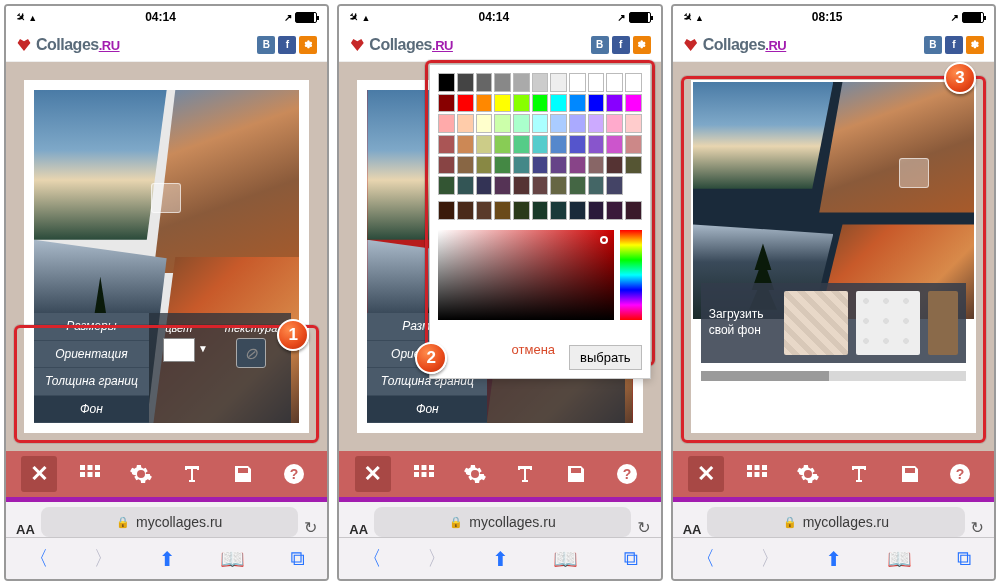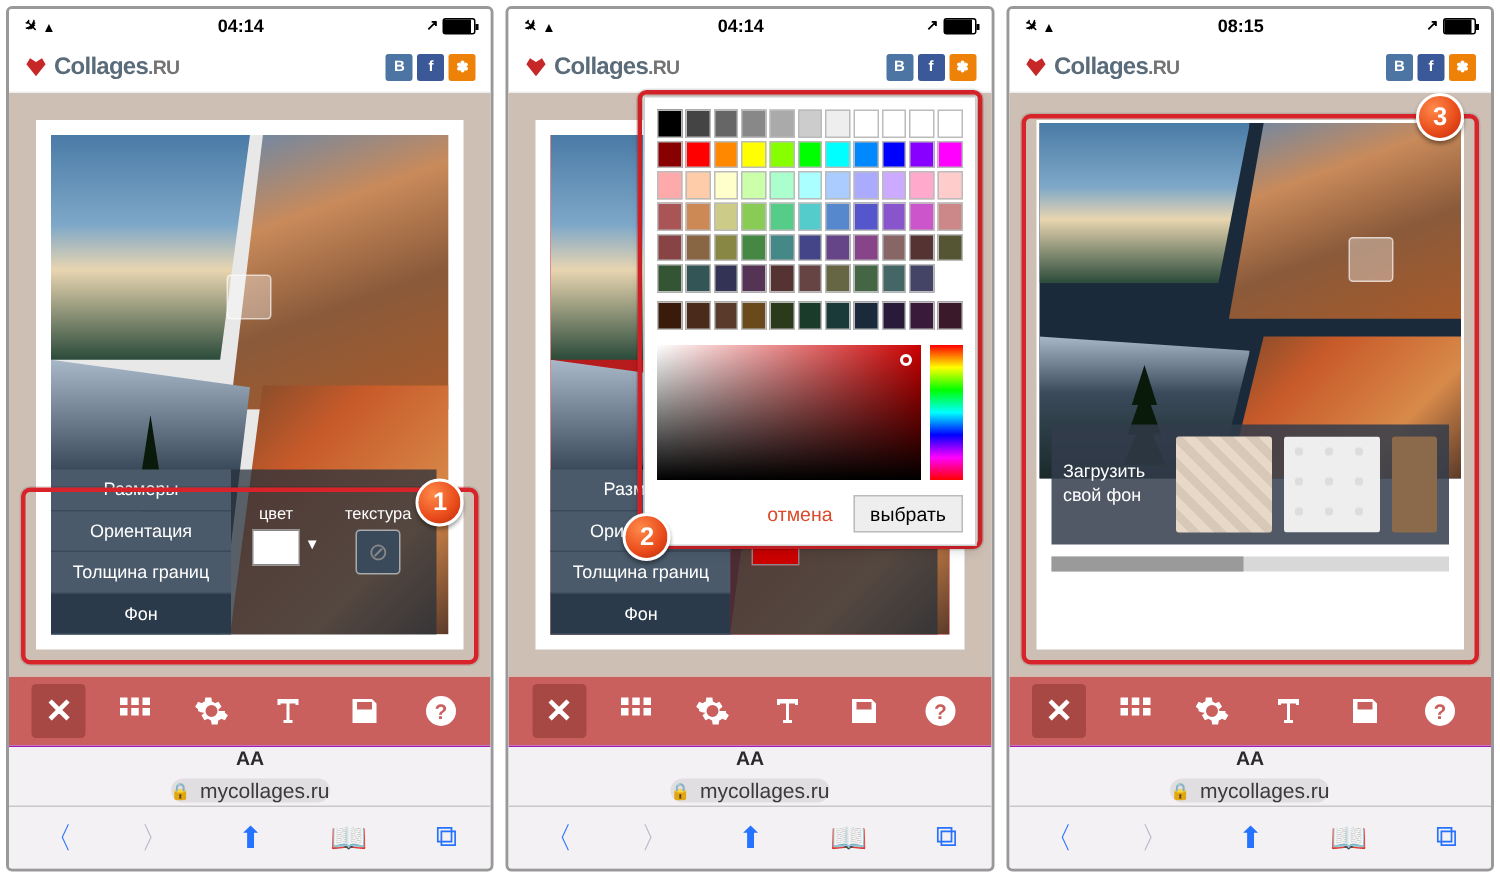".RU" .logotxt .ru { color: #737373 -> #a21caf; text-decoration: none -> underline }
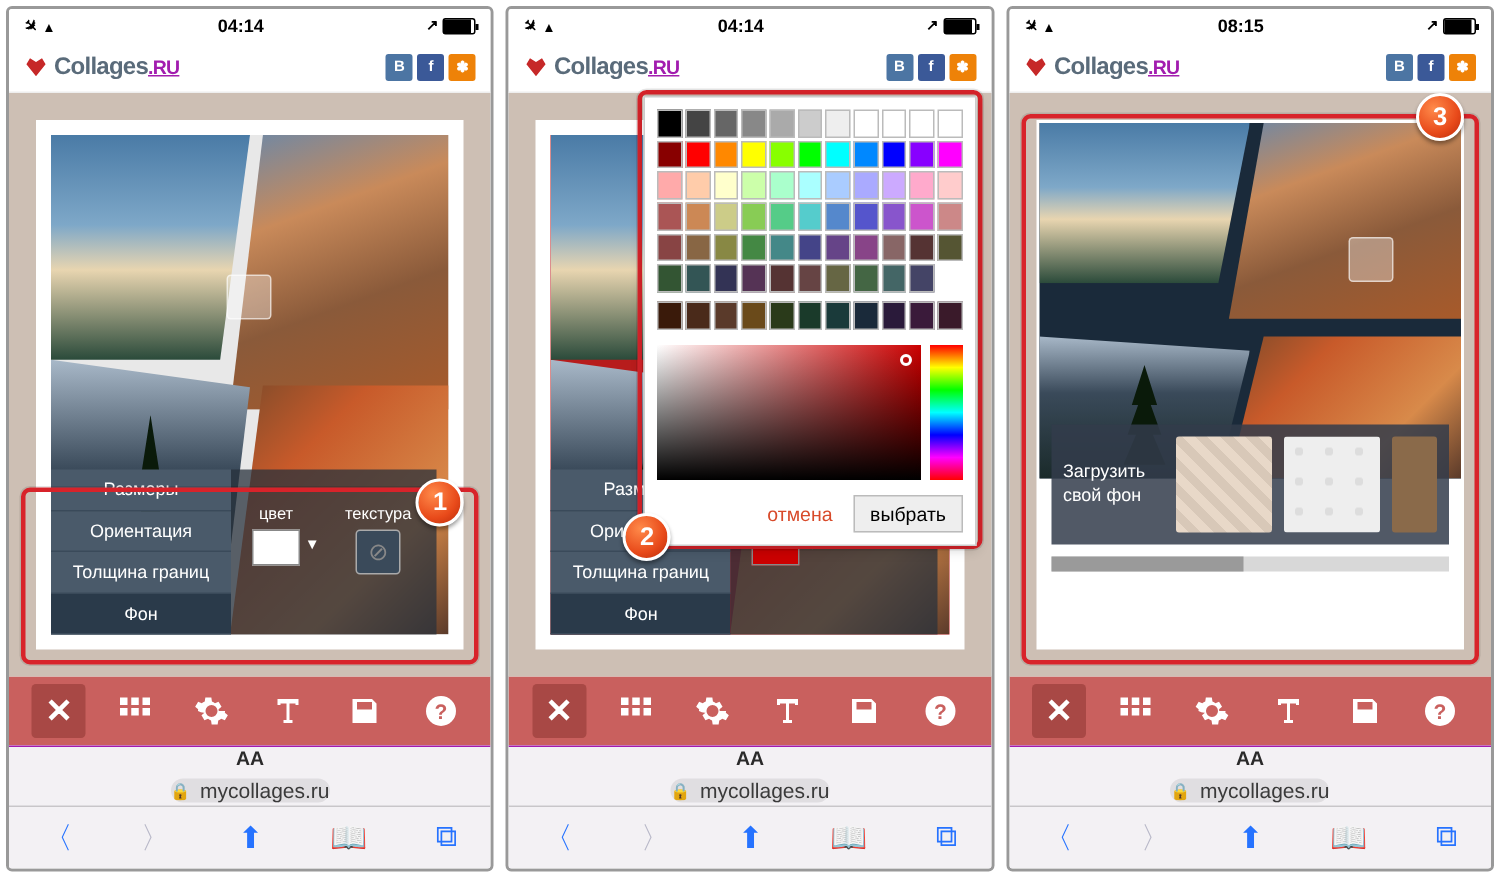"Размеры" .menu-overlay { font-style: none -> italic }
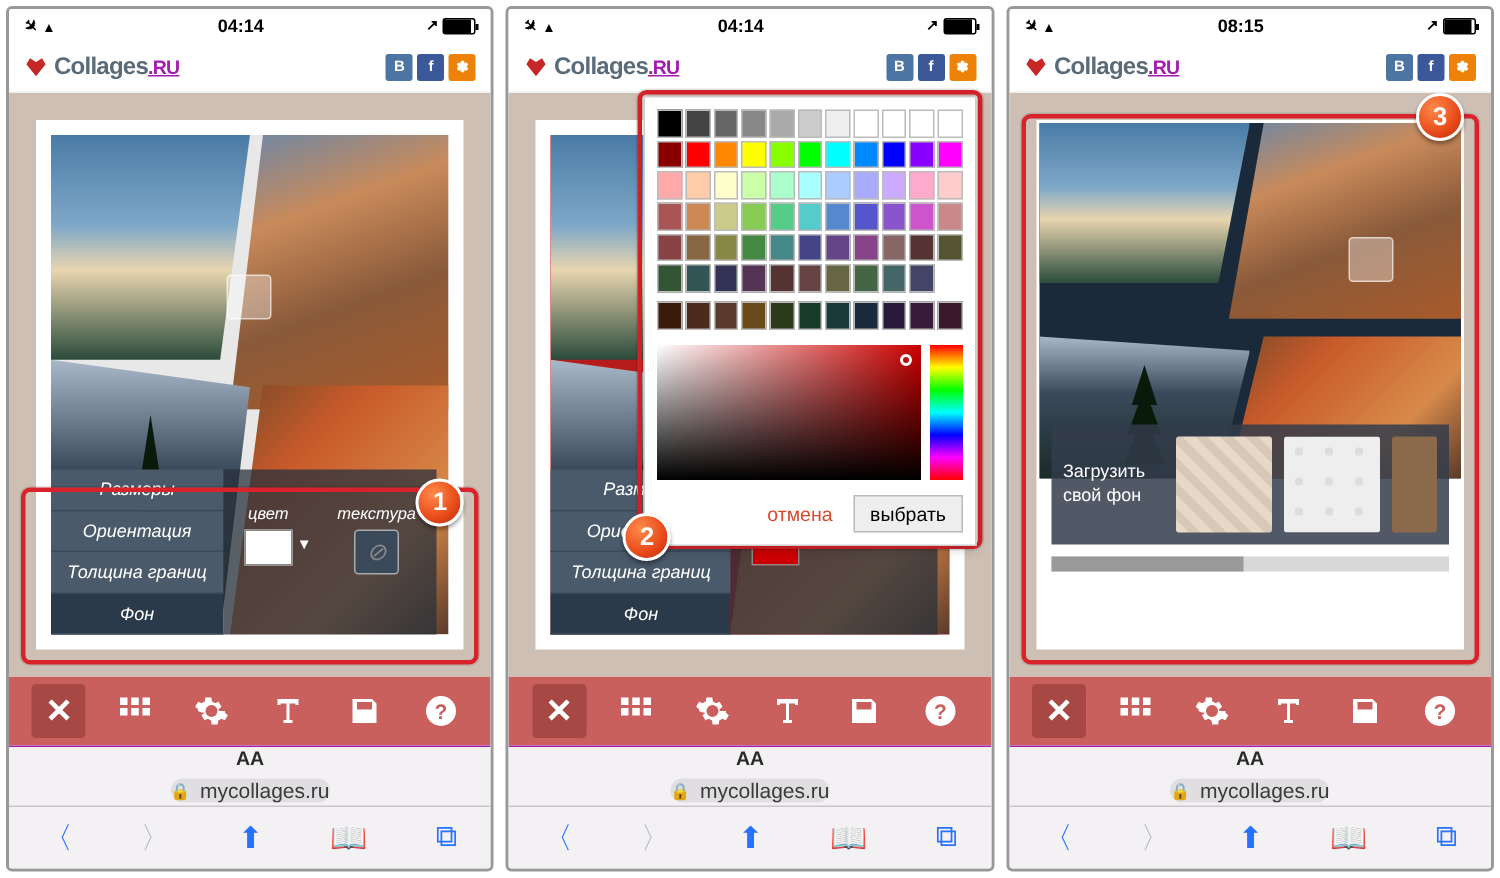"цвет" .menu-right { padding: 24px 14px -> 9px 14px }
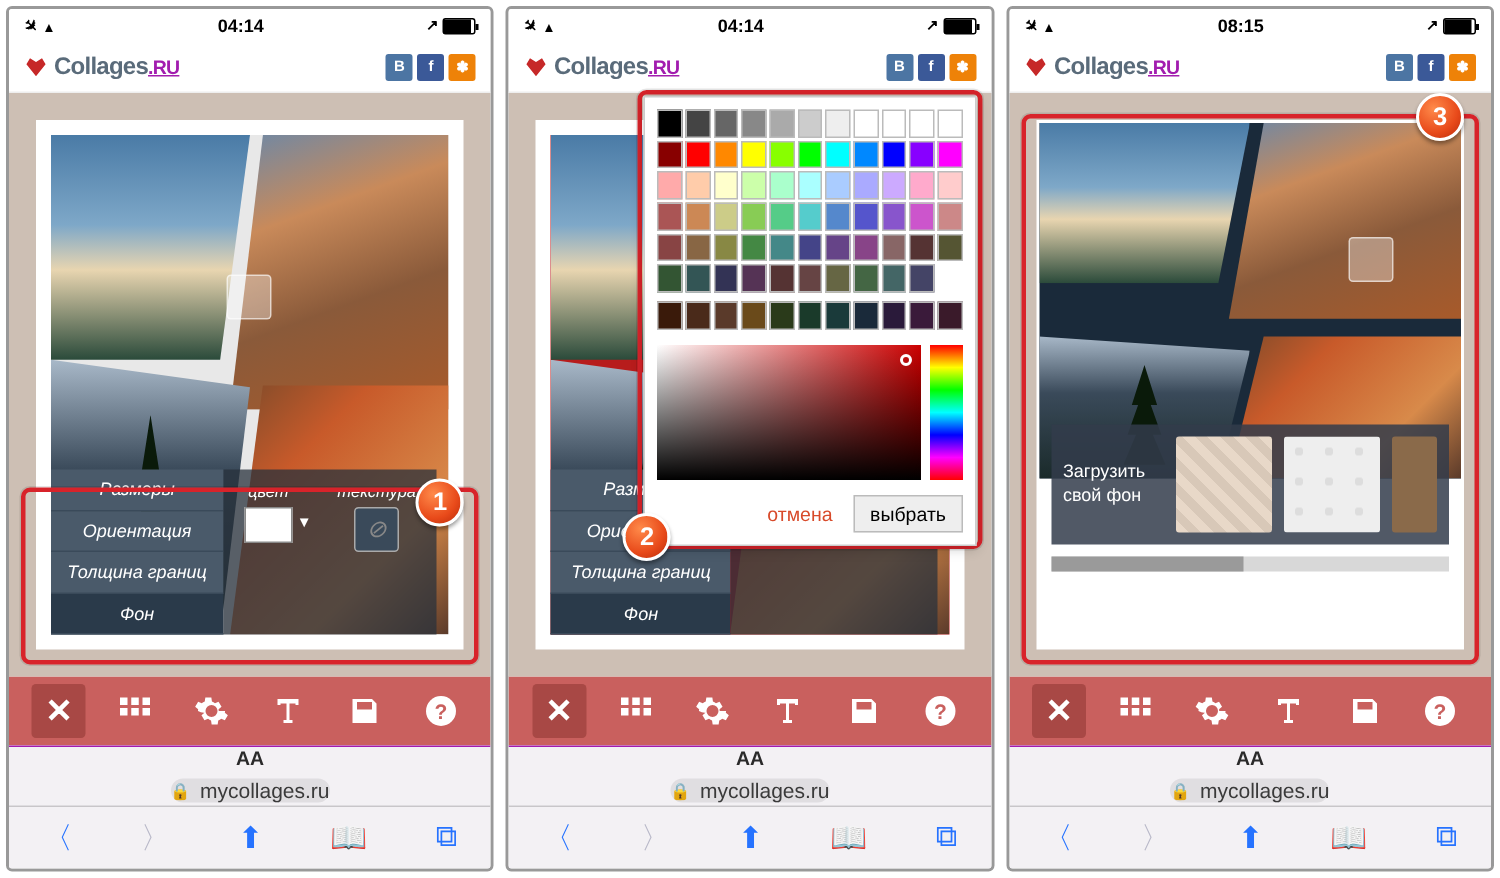"выбрать" .choose { margin-top: none -> 15px }
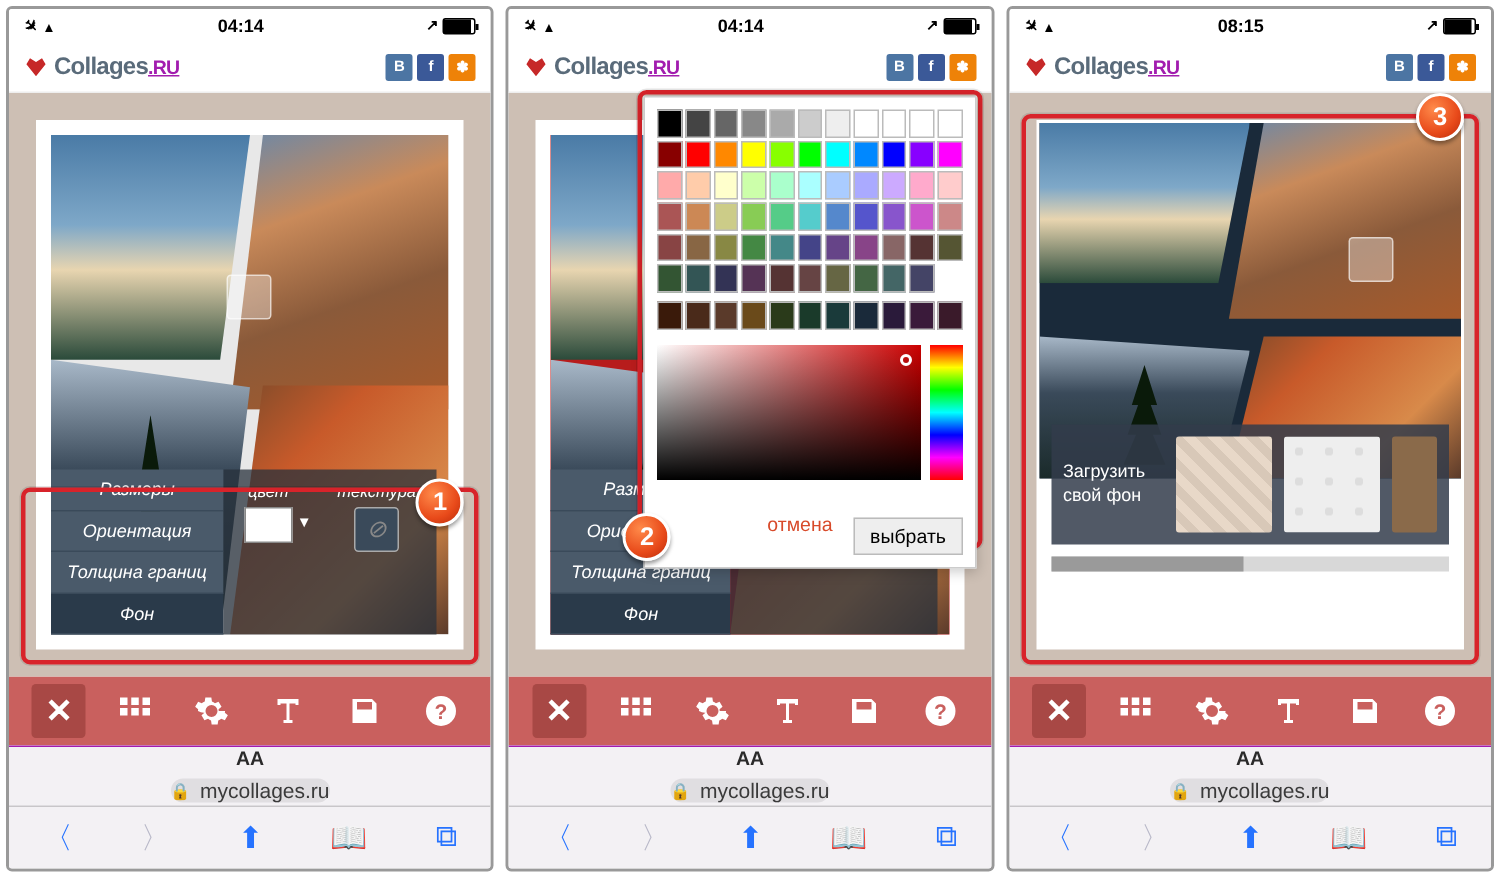"AA" .url { align-items: center -> flex-end; border-top: 1px solid #a21caf -> 5px solid #a21caf; flex-direction: column -> none }
